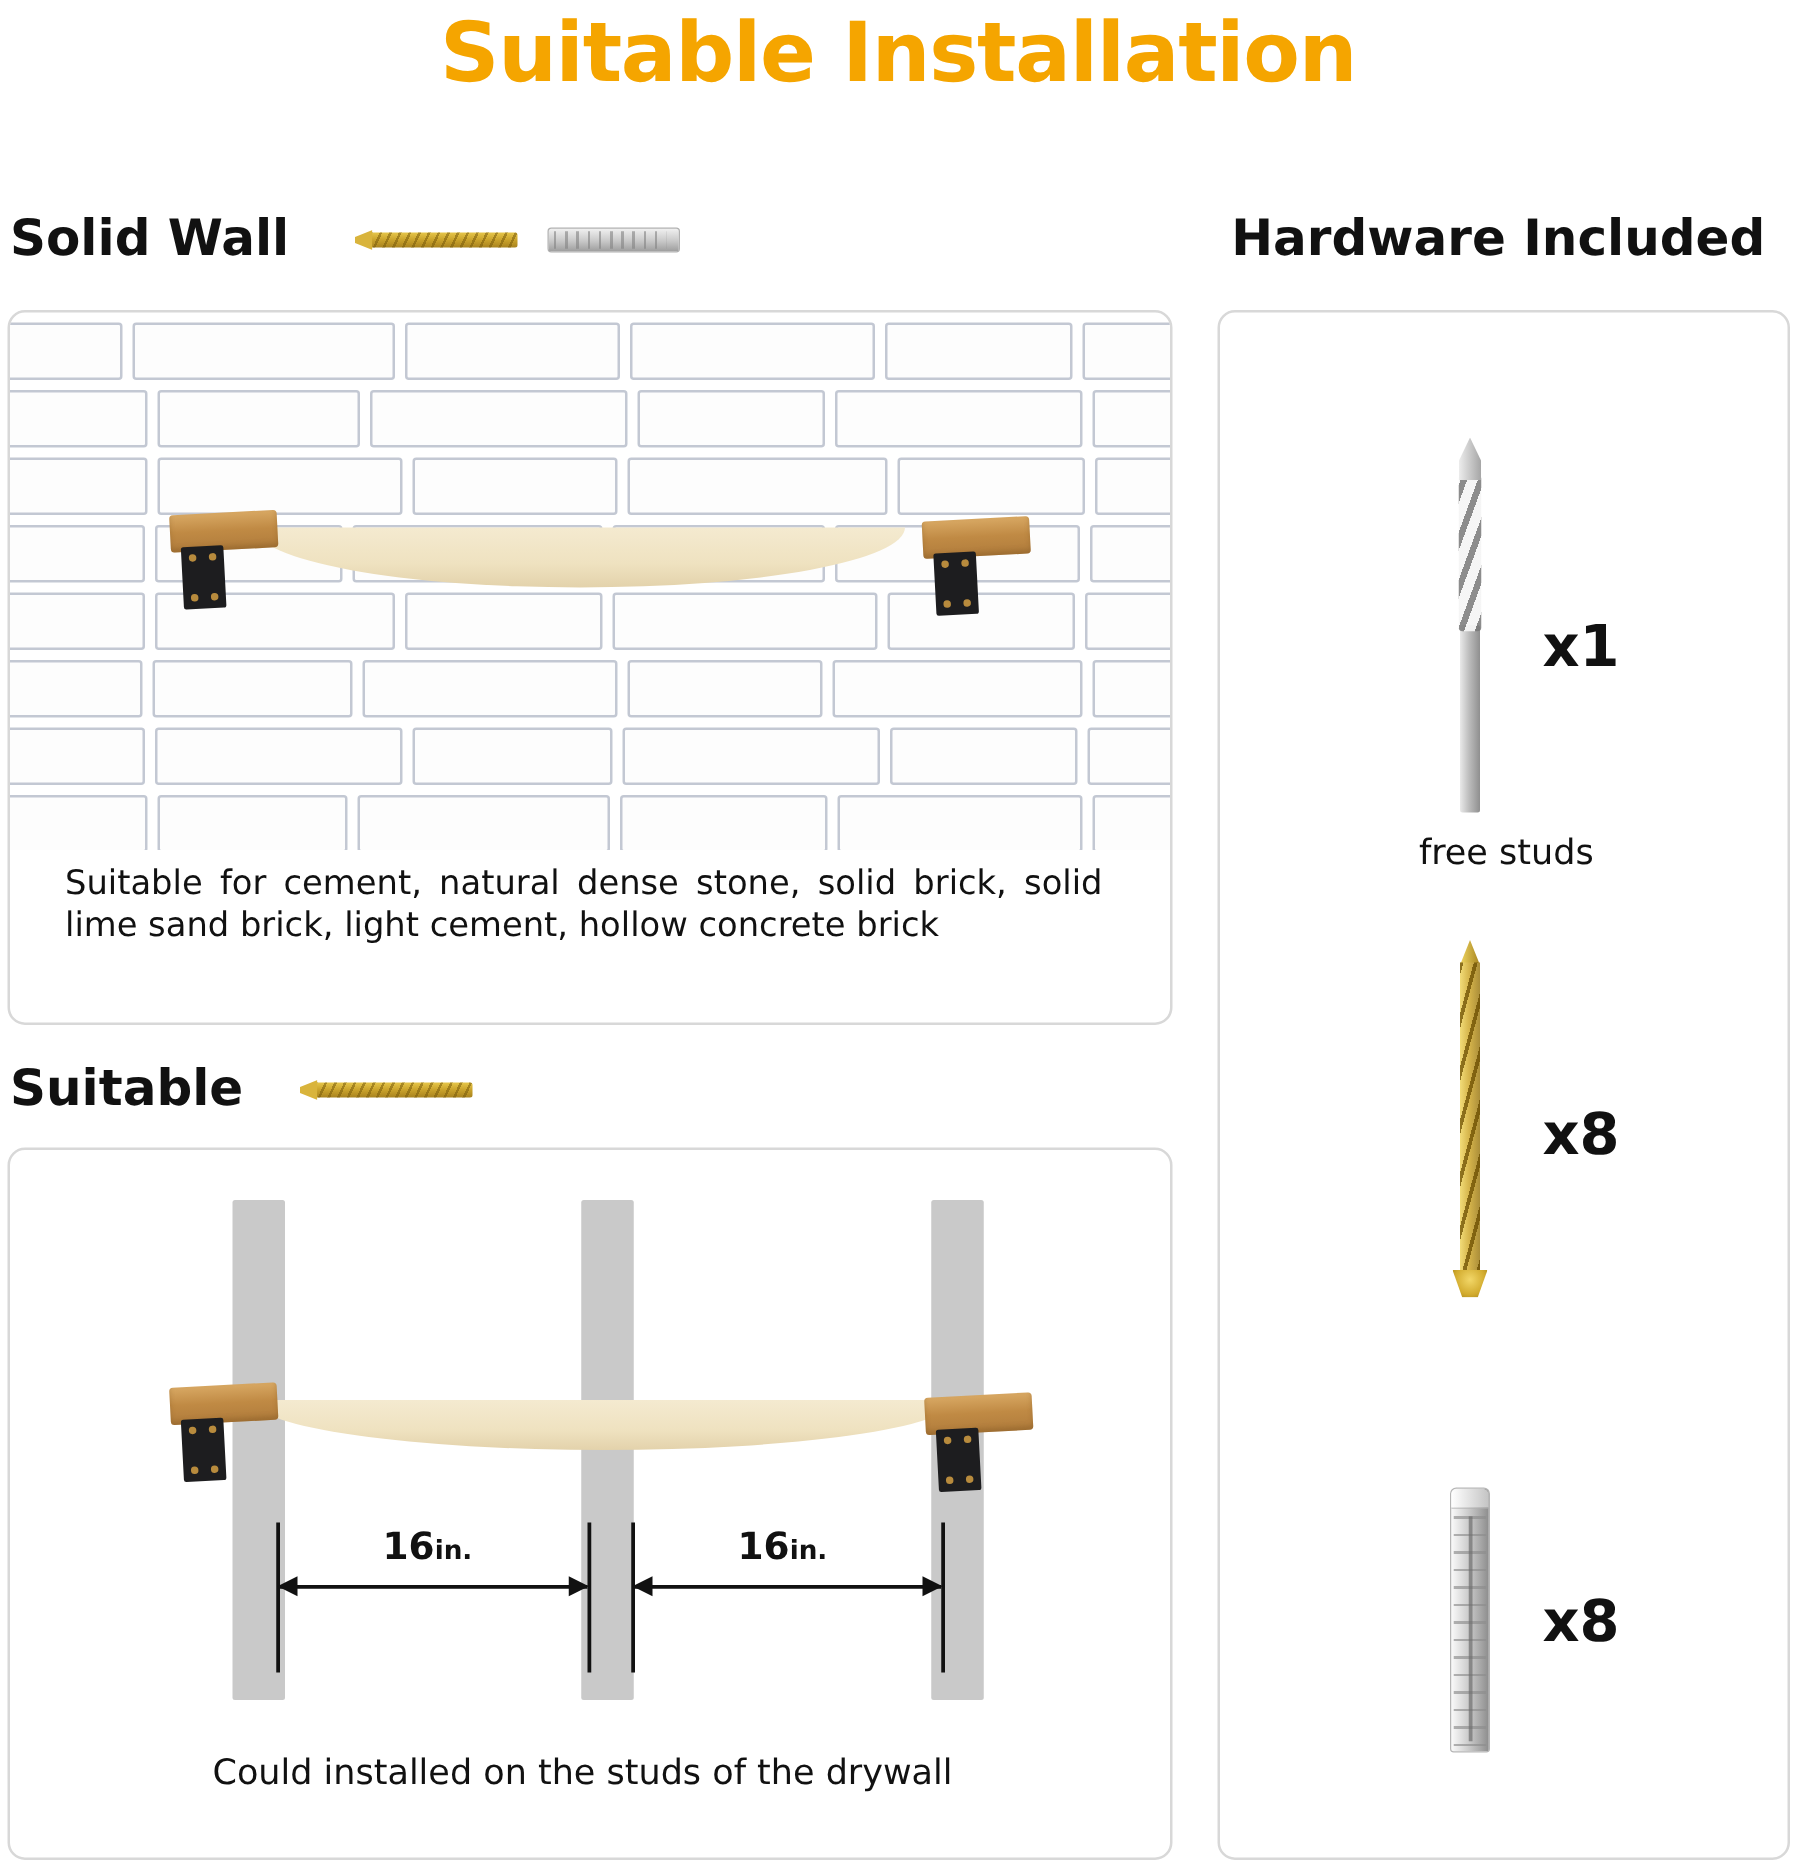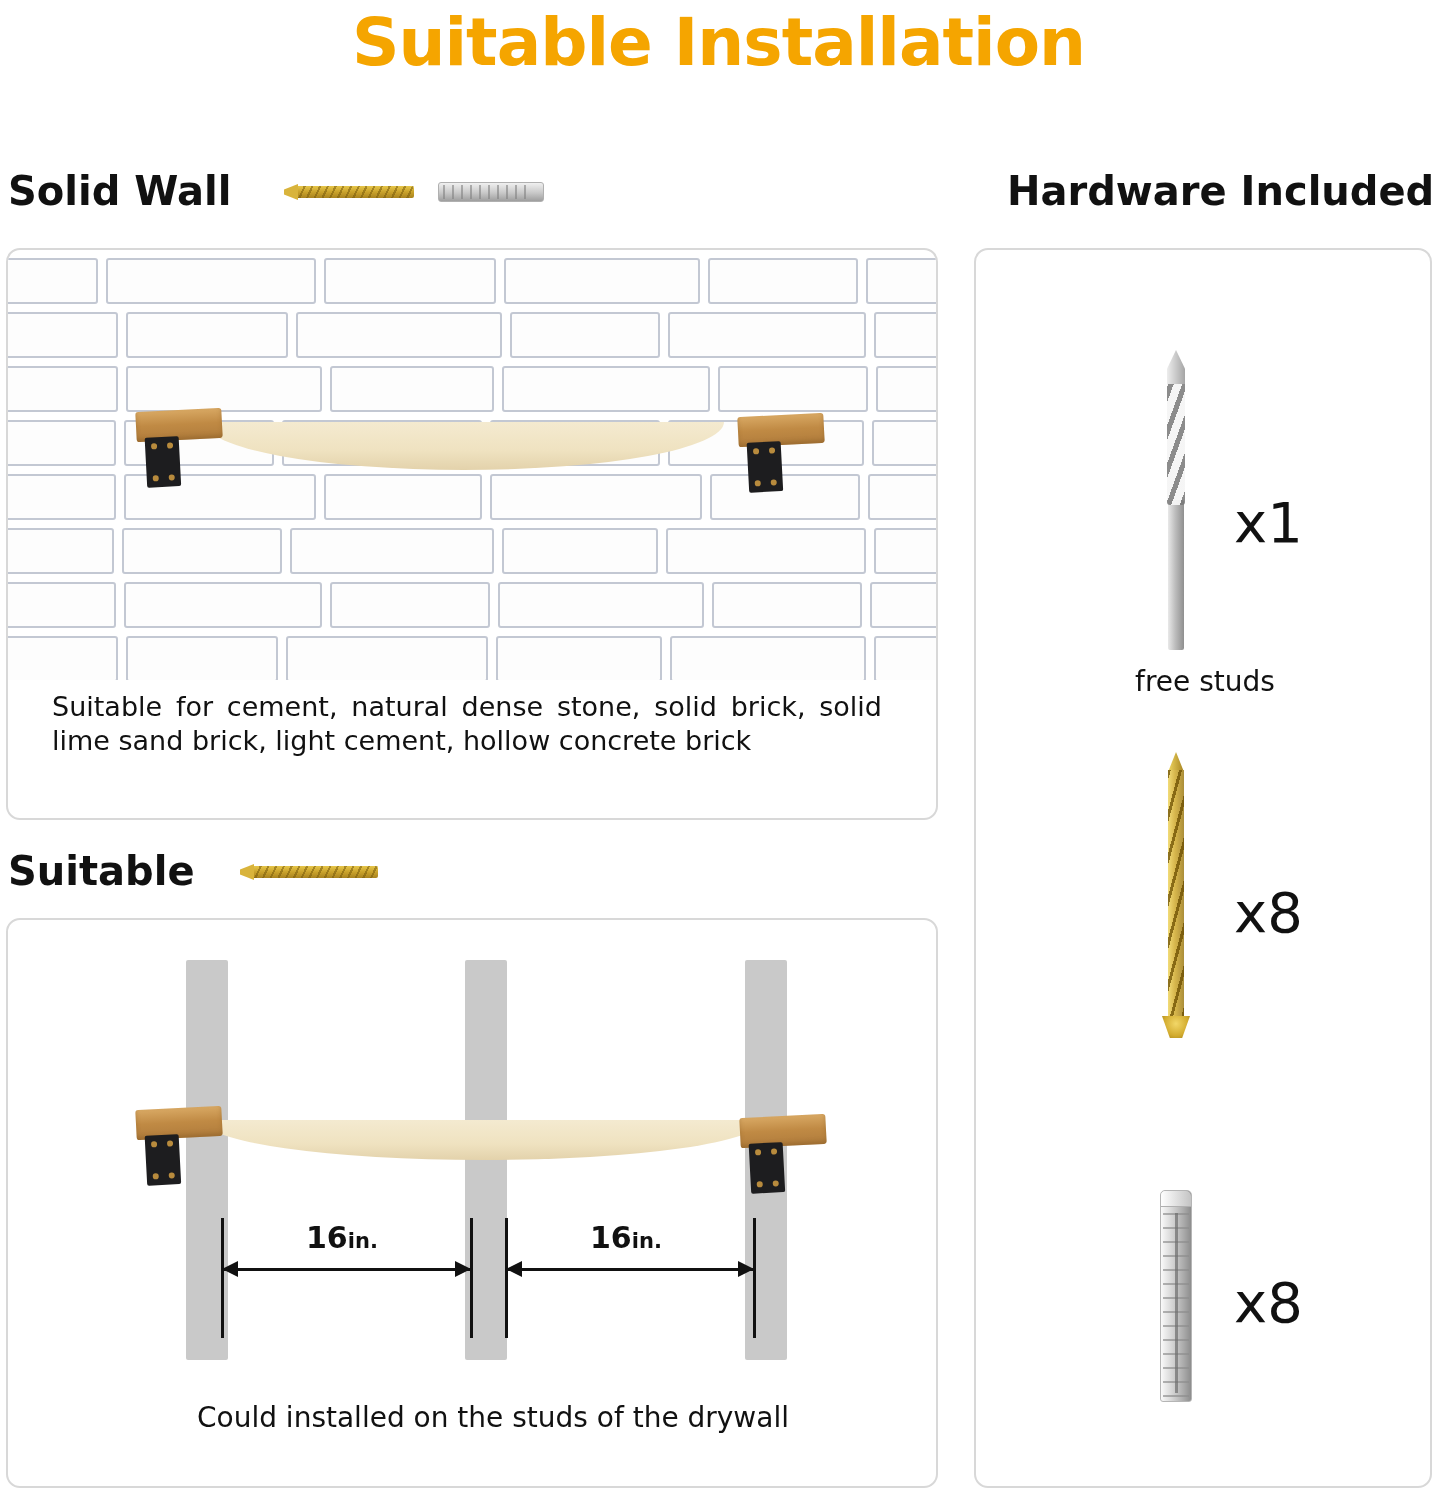"Hardware Included" #hardware-heading { margin-left: 22px -> none }
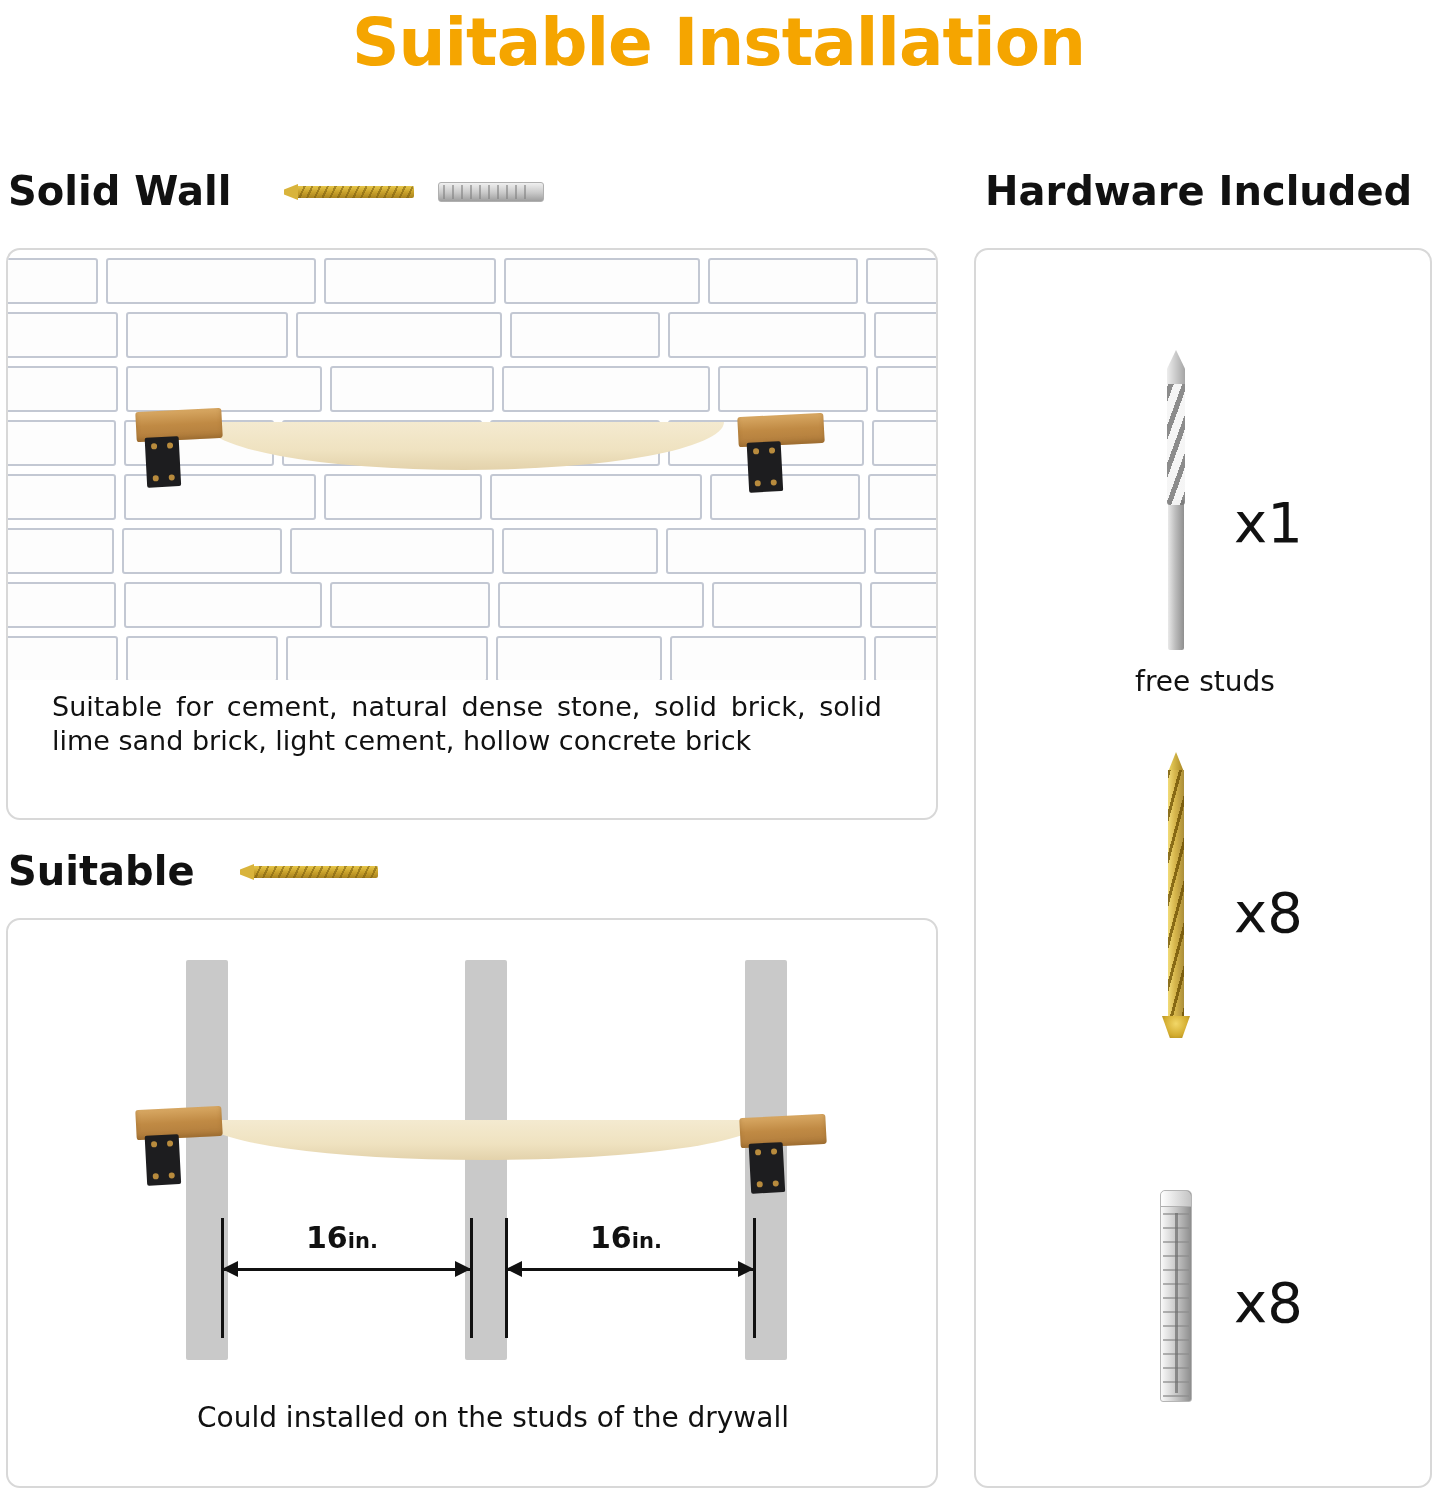"x1" .hw-count { font-size: 56px -> 46px; font-weight: normal -> bold }
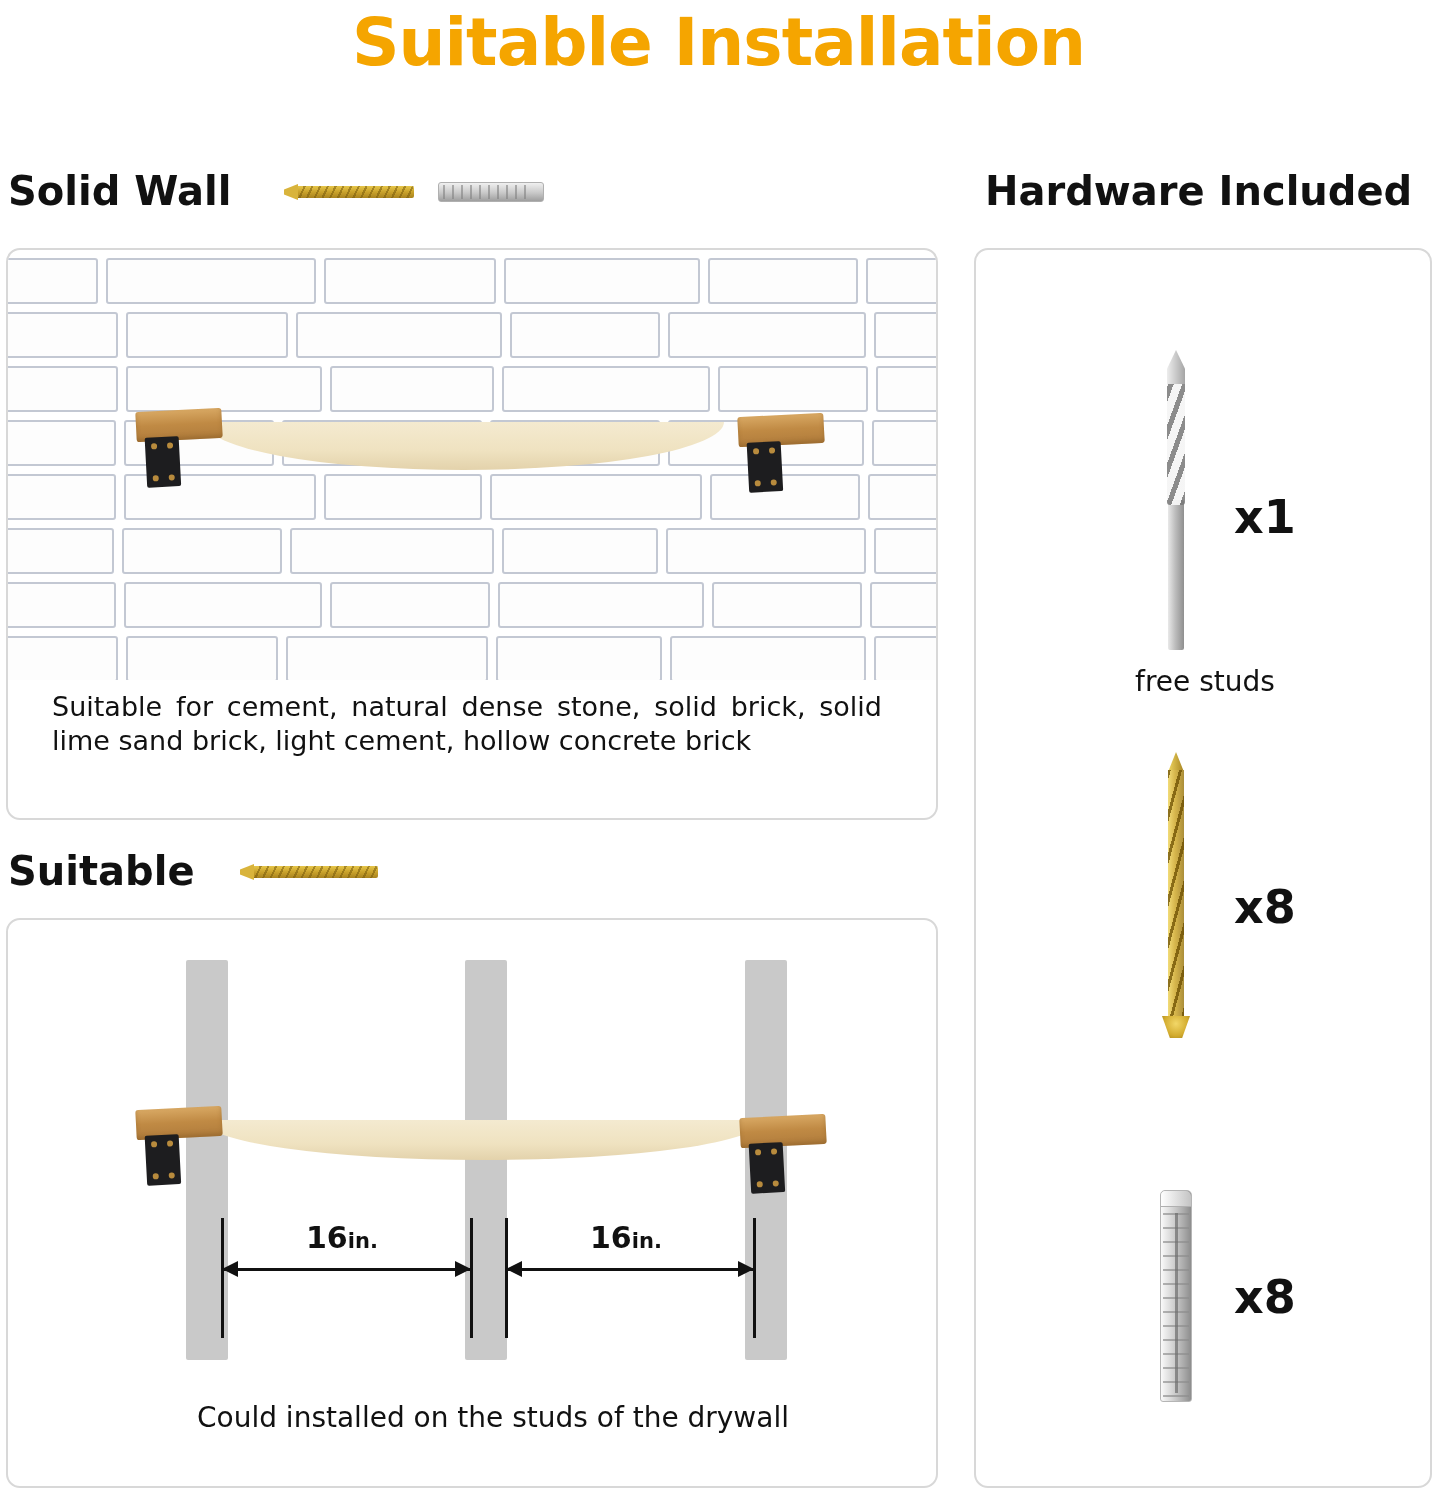"Could installed on the studs" #drywall-caption { padding-left: 27px -> none }
